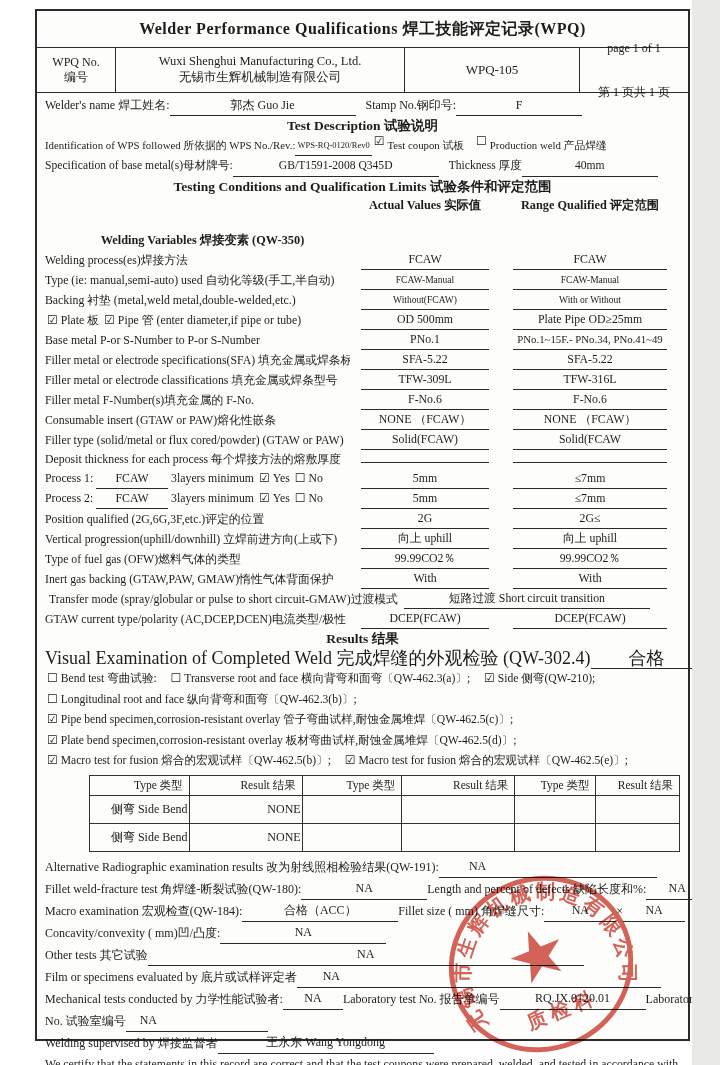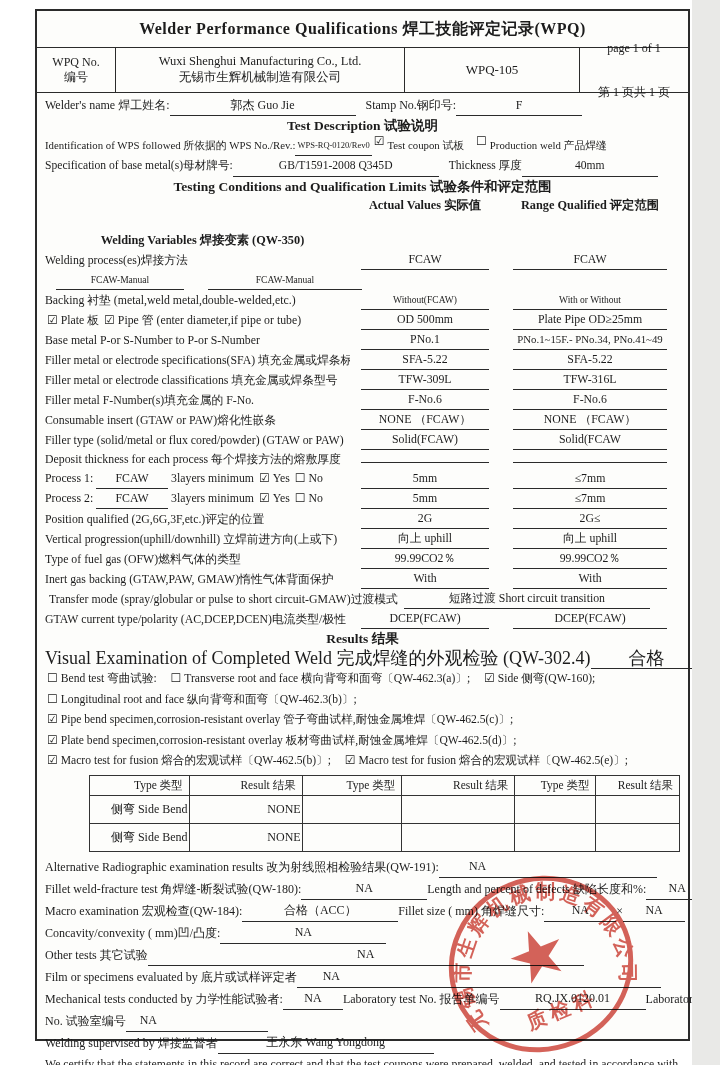"Type (ie: manual,semi-auto) used" span.c-label { html: none -> <span>Type (ie: manual,semi-auto) used 自动化等级(手工,半自动)</span> }
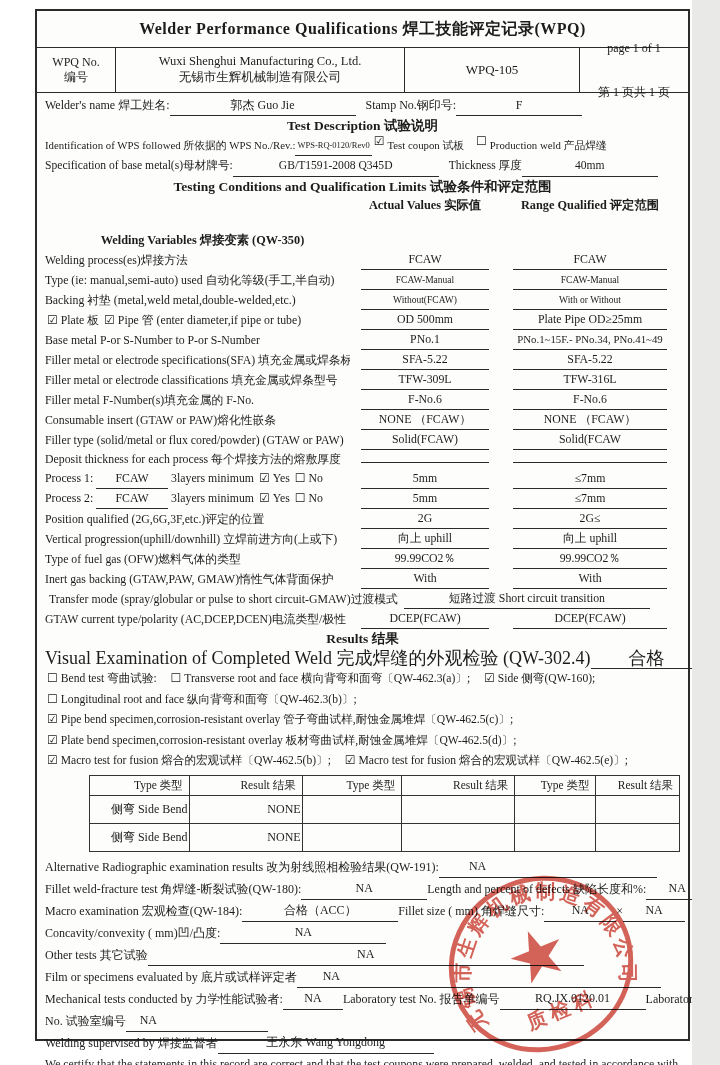"Side 侧弯(QW-160);" span { text: QW-160 -> QW-210 }
